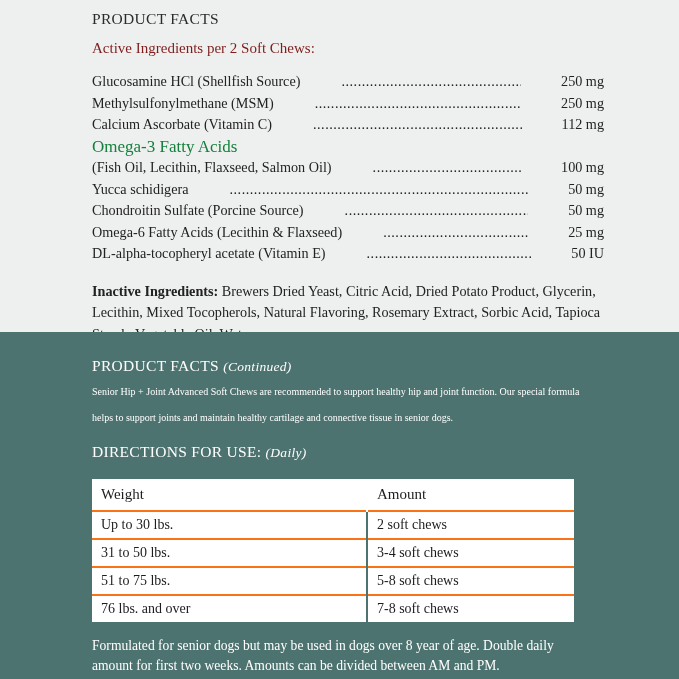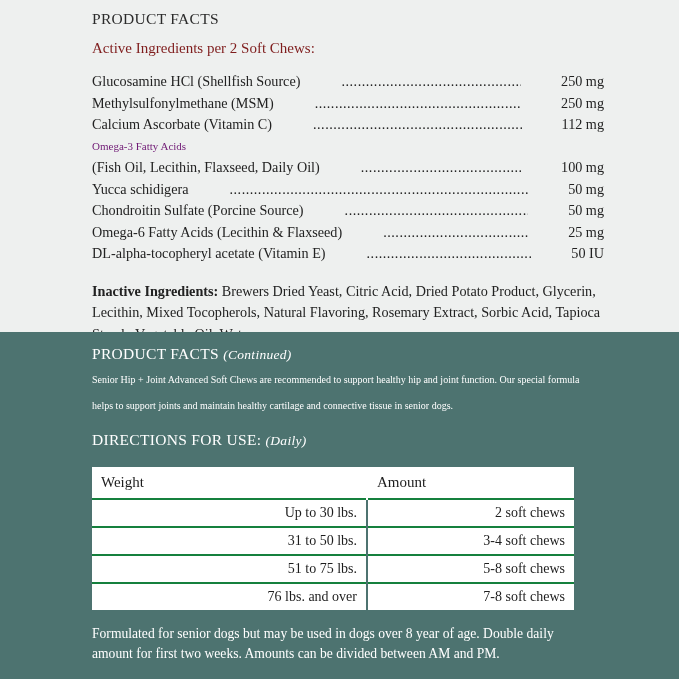"Omega-3 Fatty Acids" .ing-plain { color: #701a75 -> #15803d; font-size: 11px -> 17px }
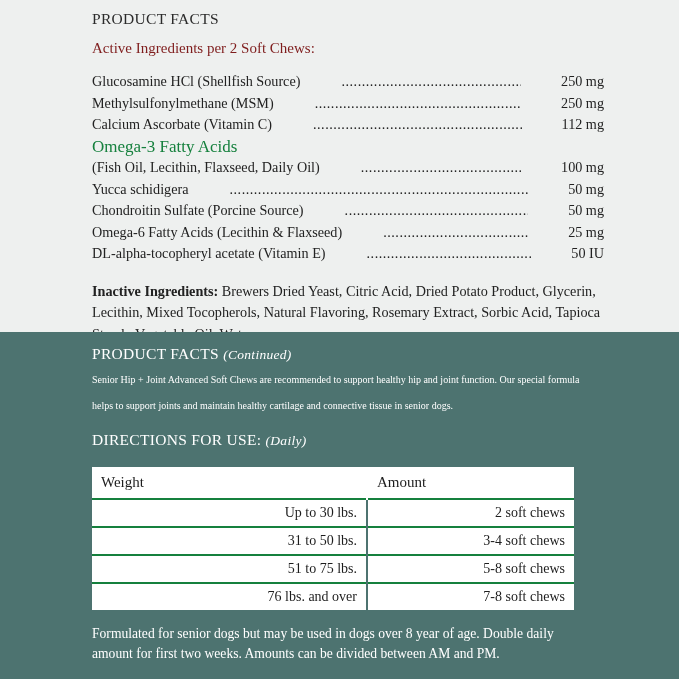"(Fish Oil, Lecithin, Flaxseed, Daily" span.ing-name { text: Daily -> Salmon }
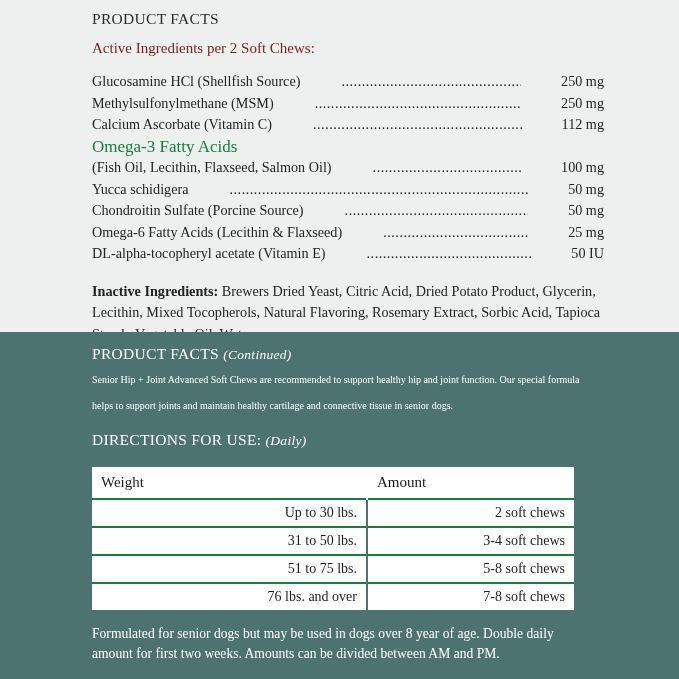"PRODUCT FACTS (Continued)" .bottom-inner { top: 13px -> 25px }
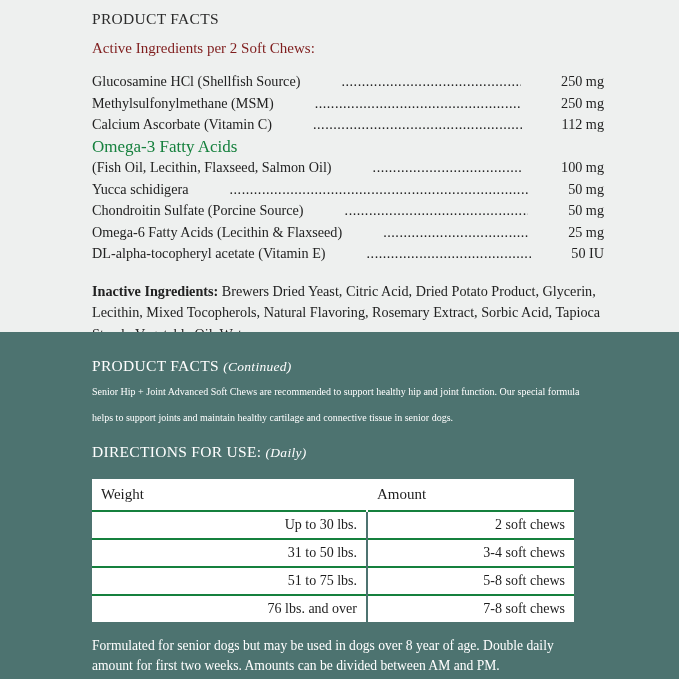"Up to 30 lbs." table.dir-table td { border-top: 2px solid #15803d -> 2px solid #f97316; text-align: right -> none }
